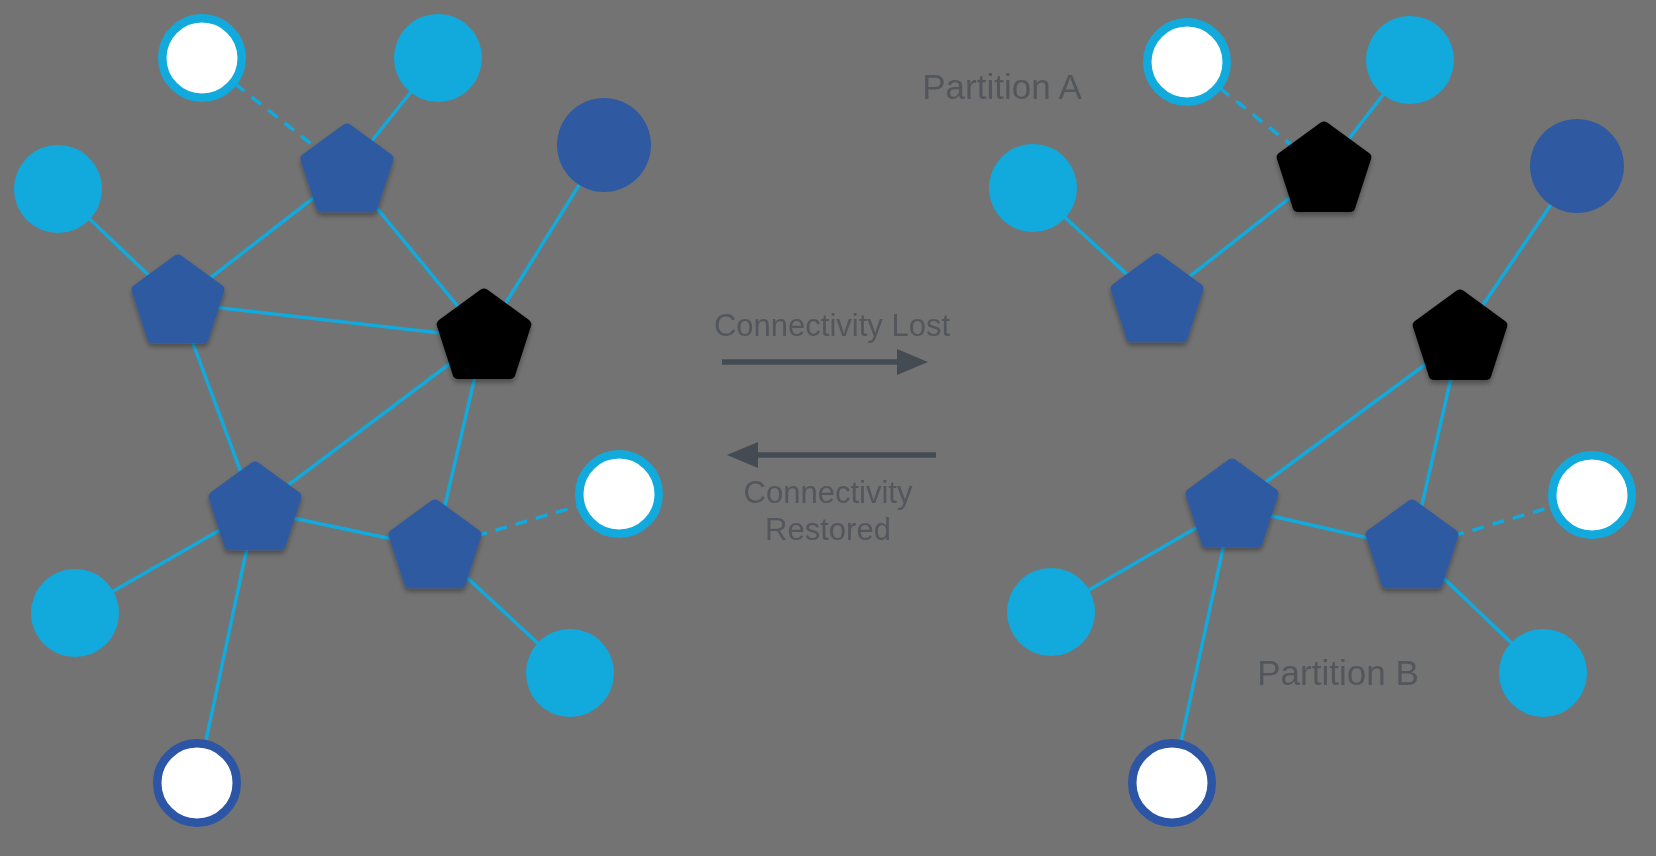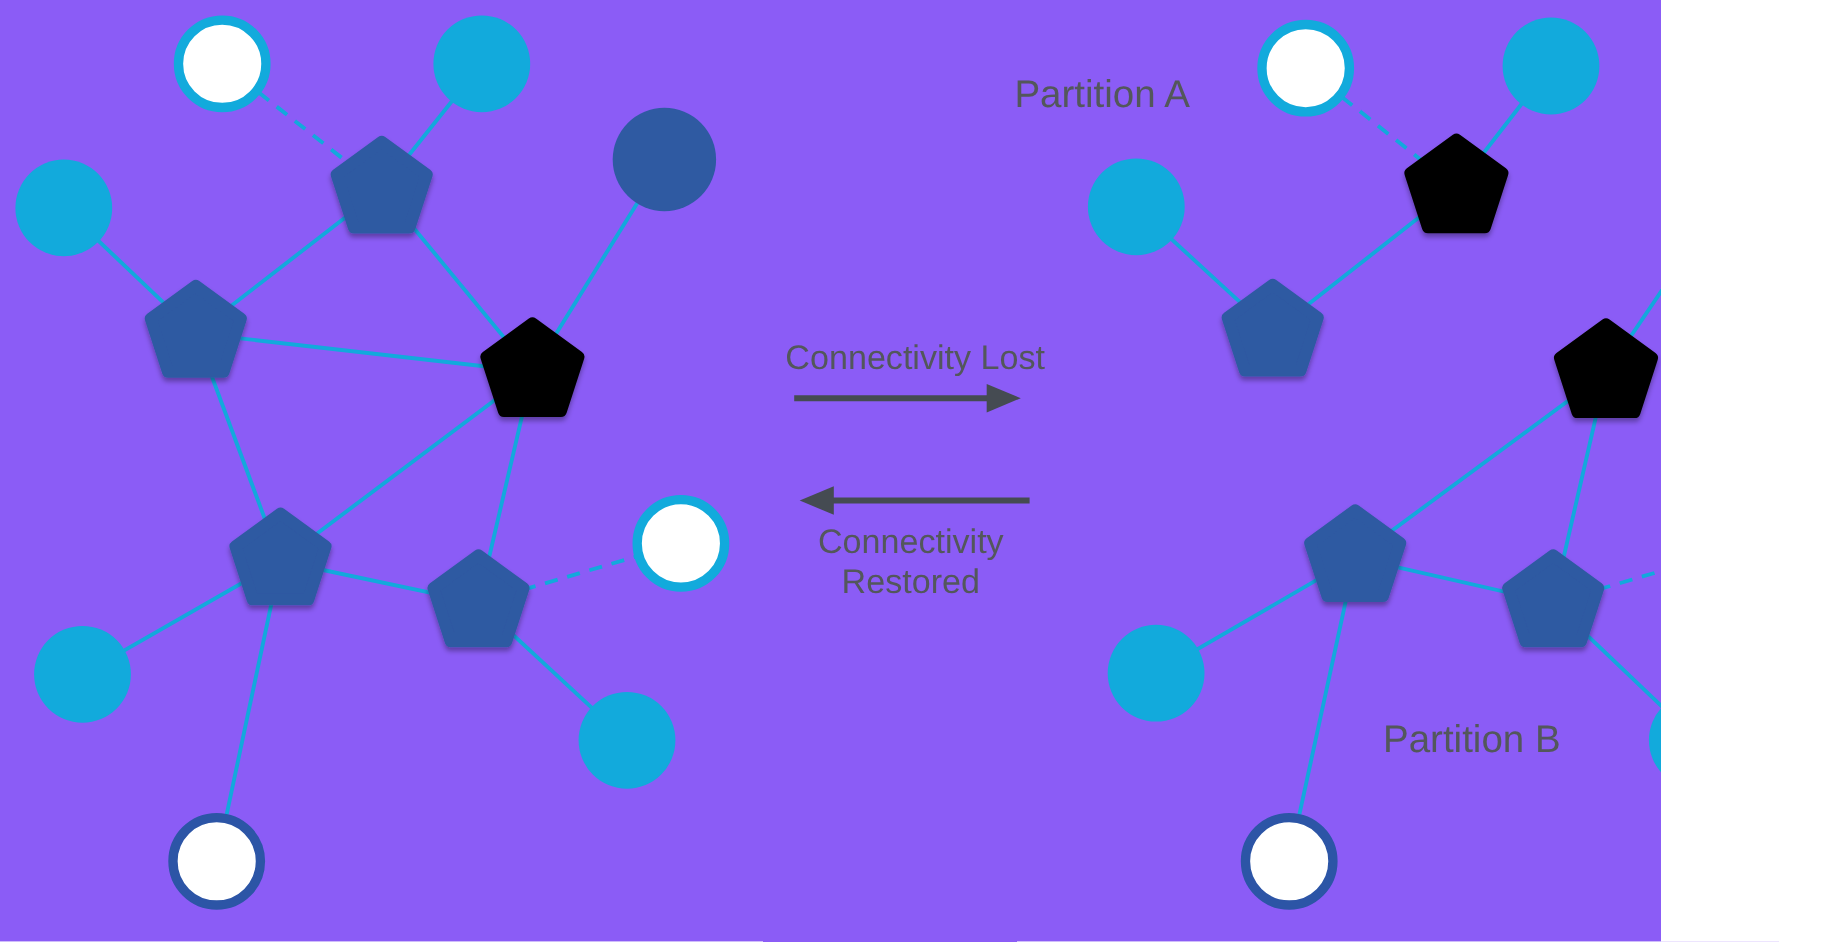"Partition A" .canvas { background: #8b5cf6 -> #737373; width: 1510px -> 1656px }
